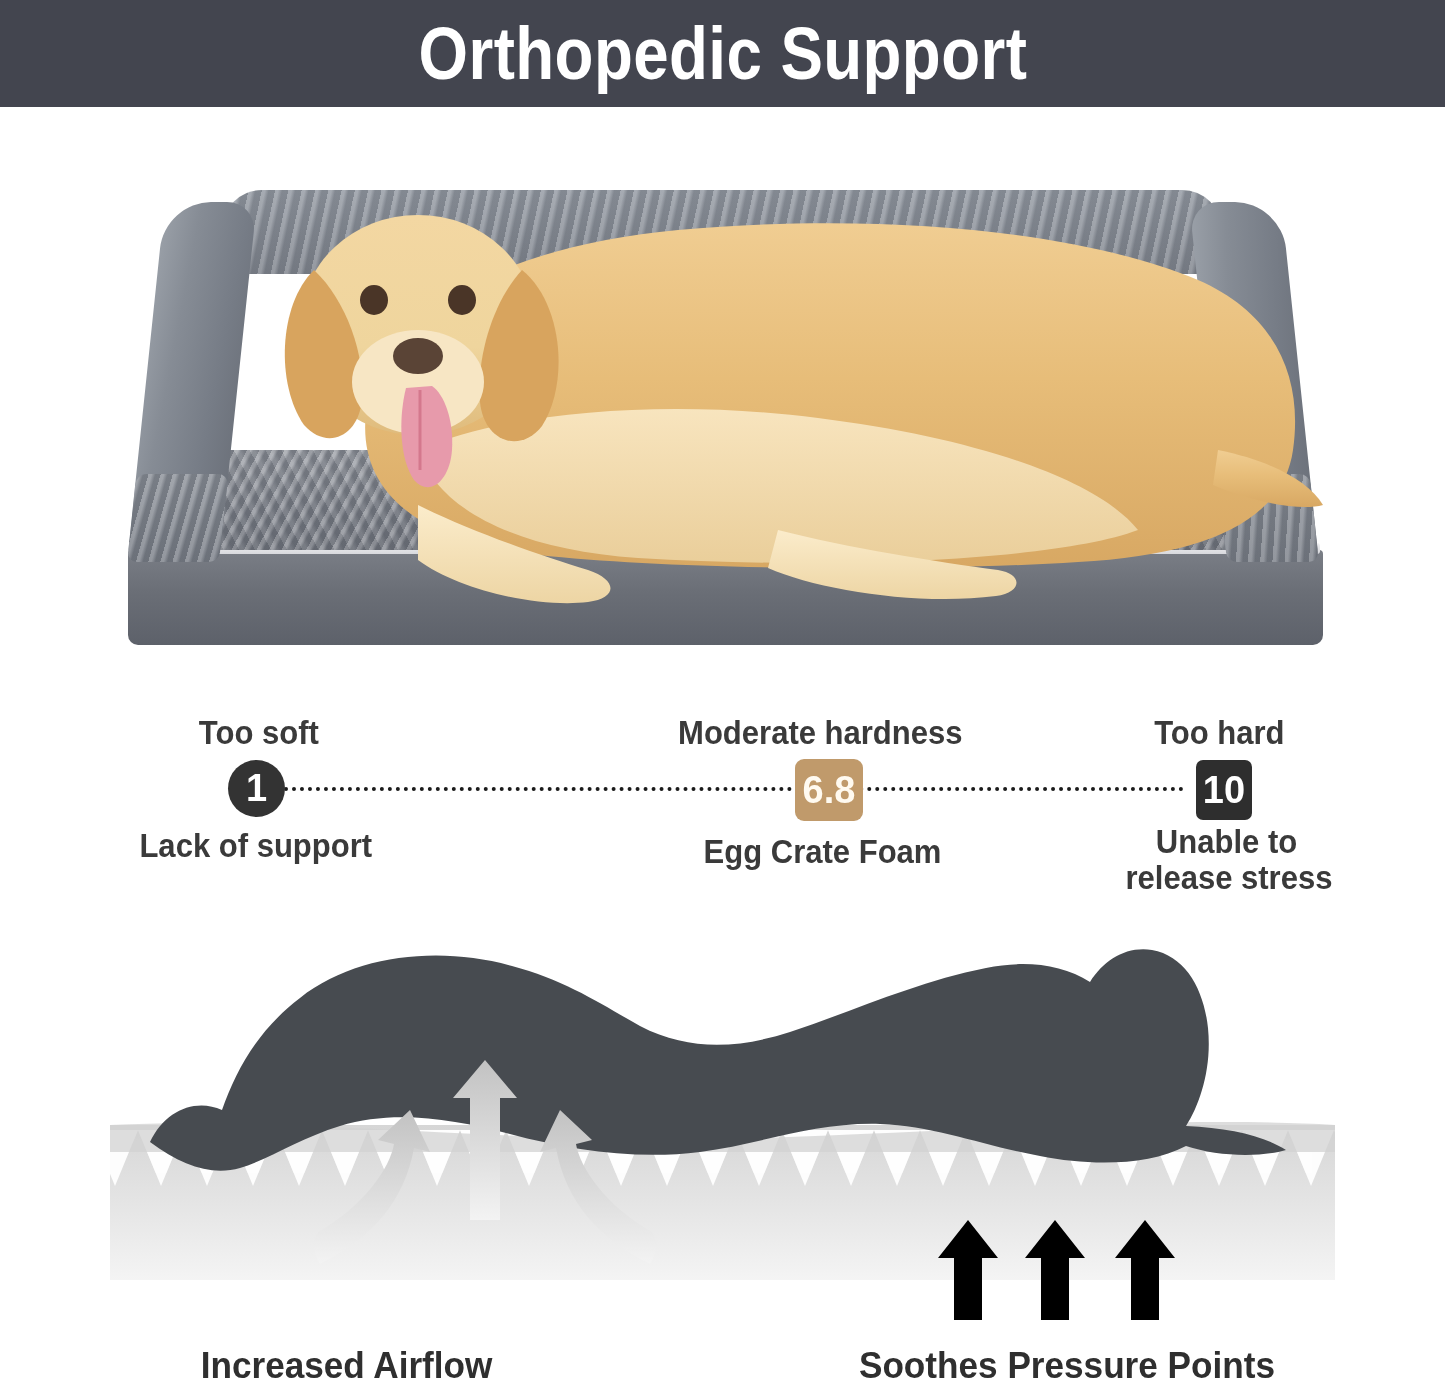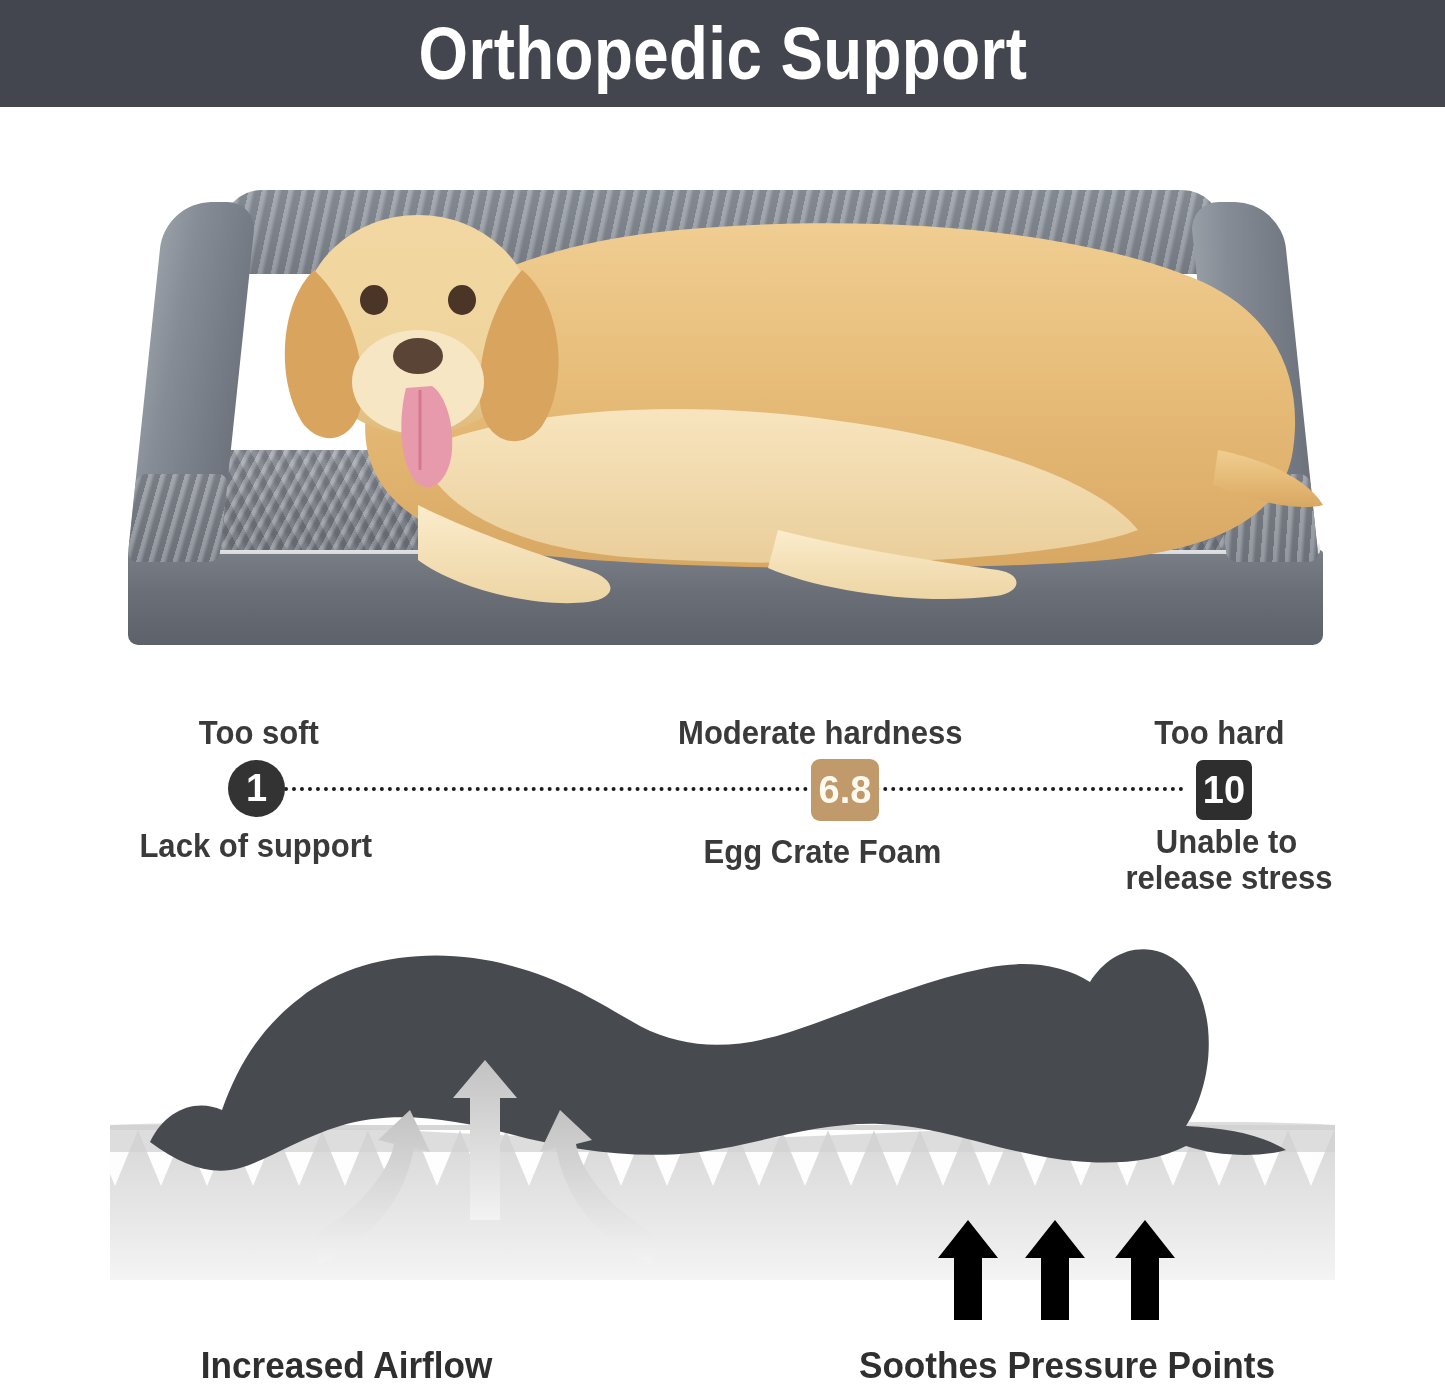"6.8" #marker-sixeight { margin-left: 16px -> none }
